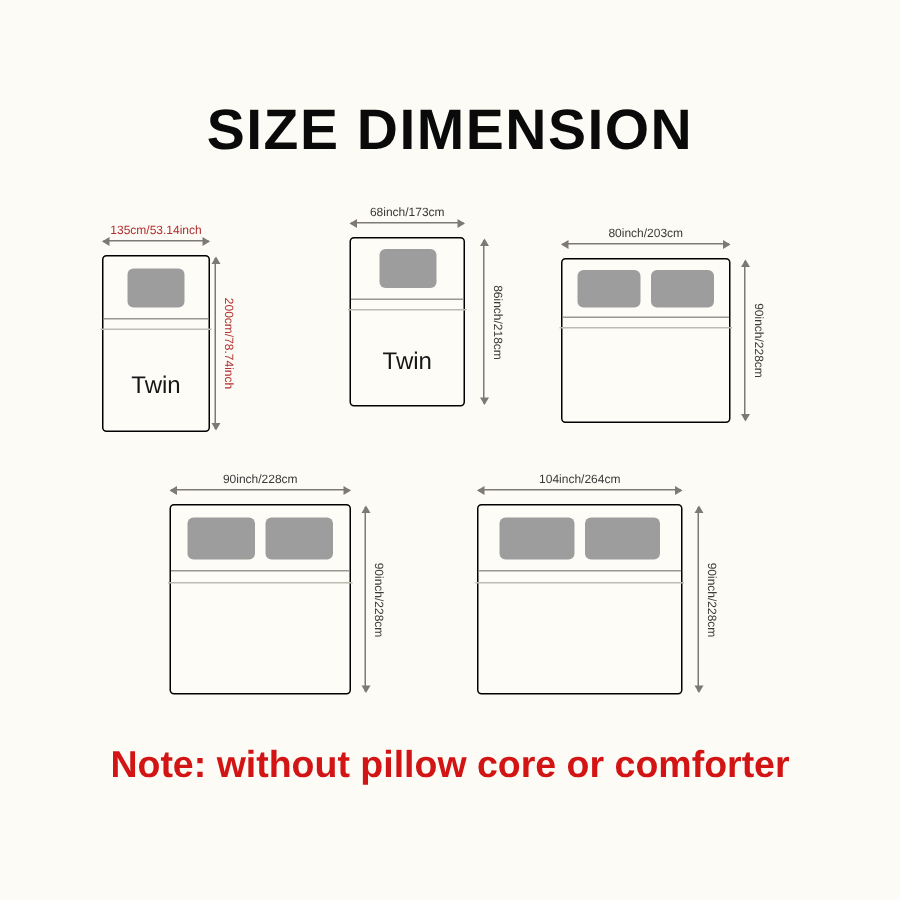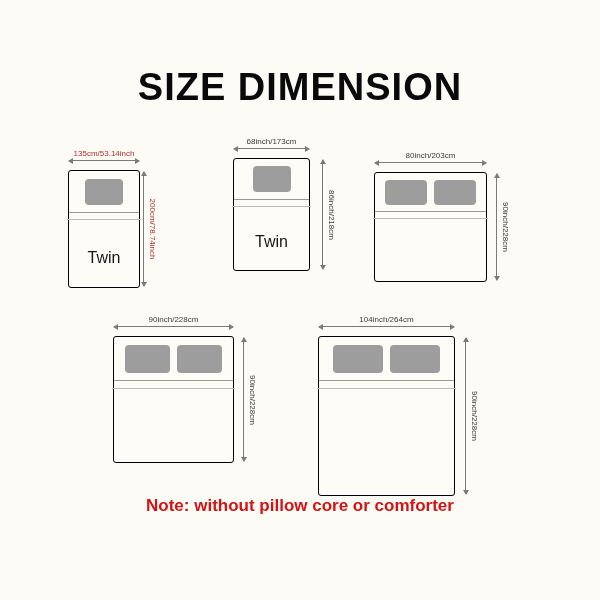"104inch/264cm" .g5 { height: 160px -> 127px }
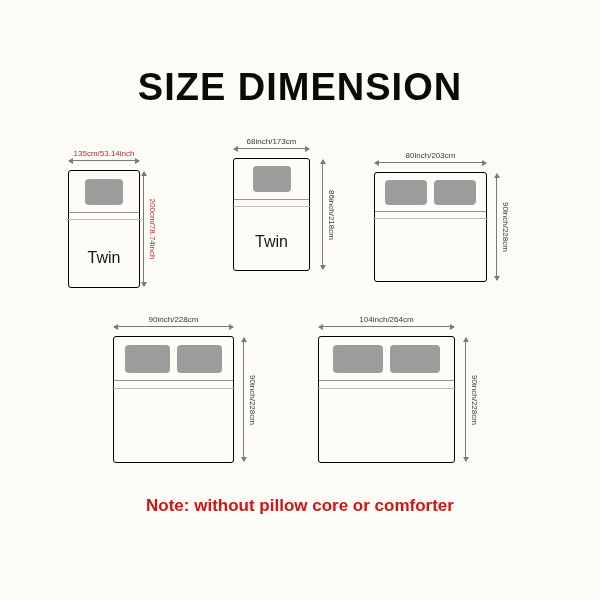"Note: without pillow core or" .note { font-size: 17px -> 25px }
